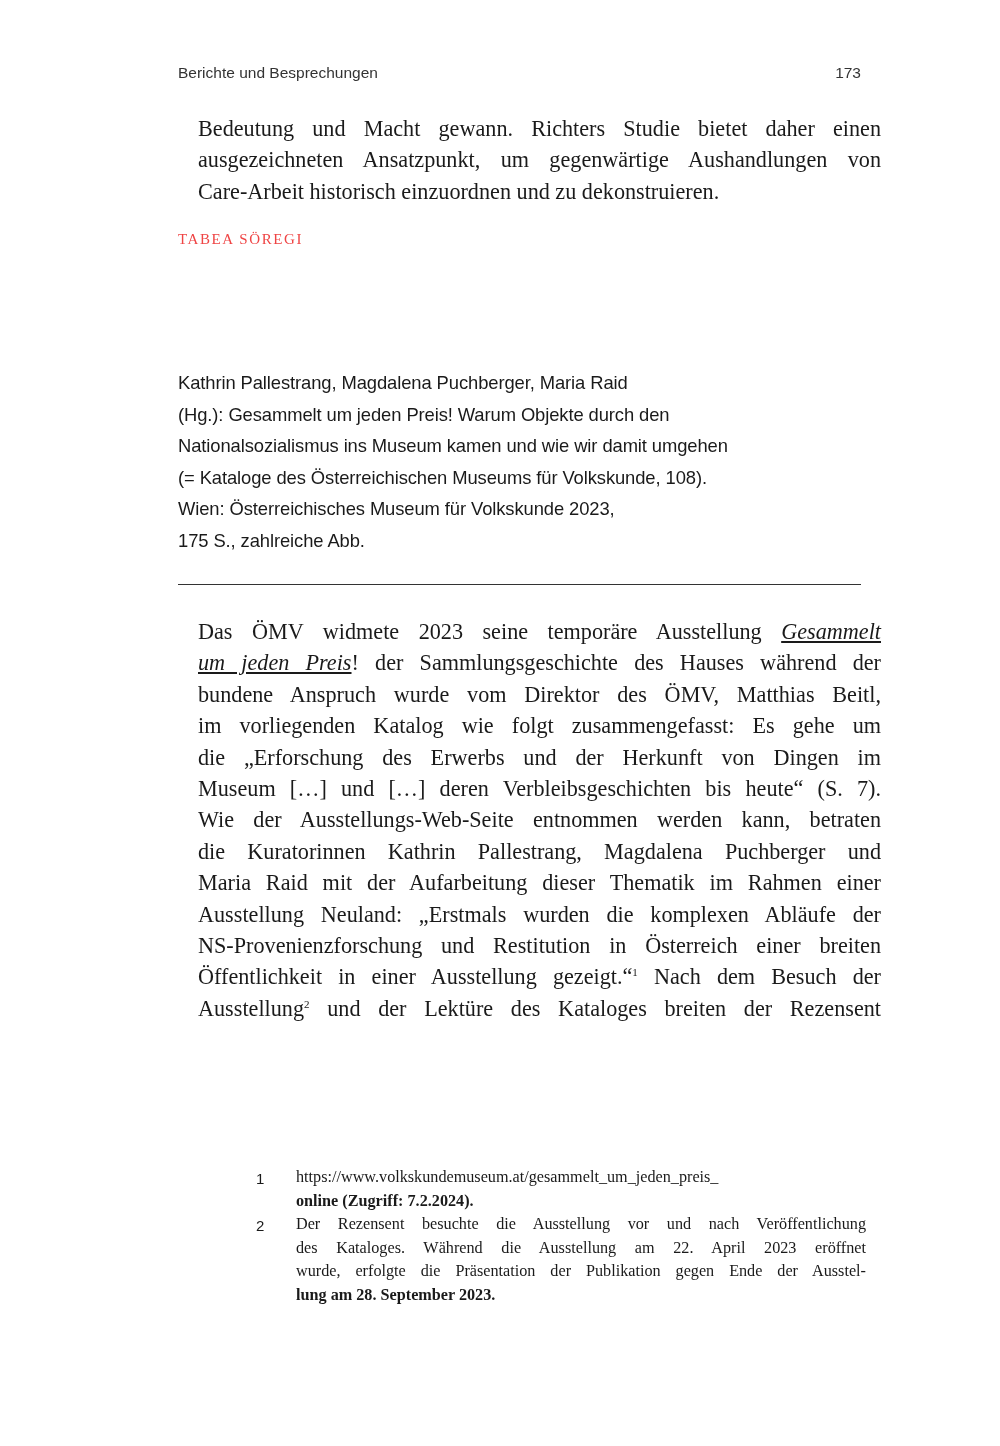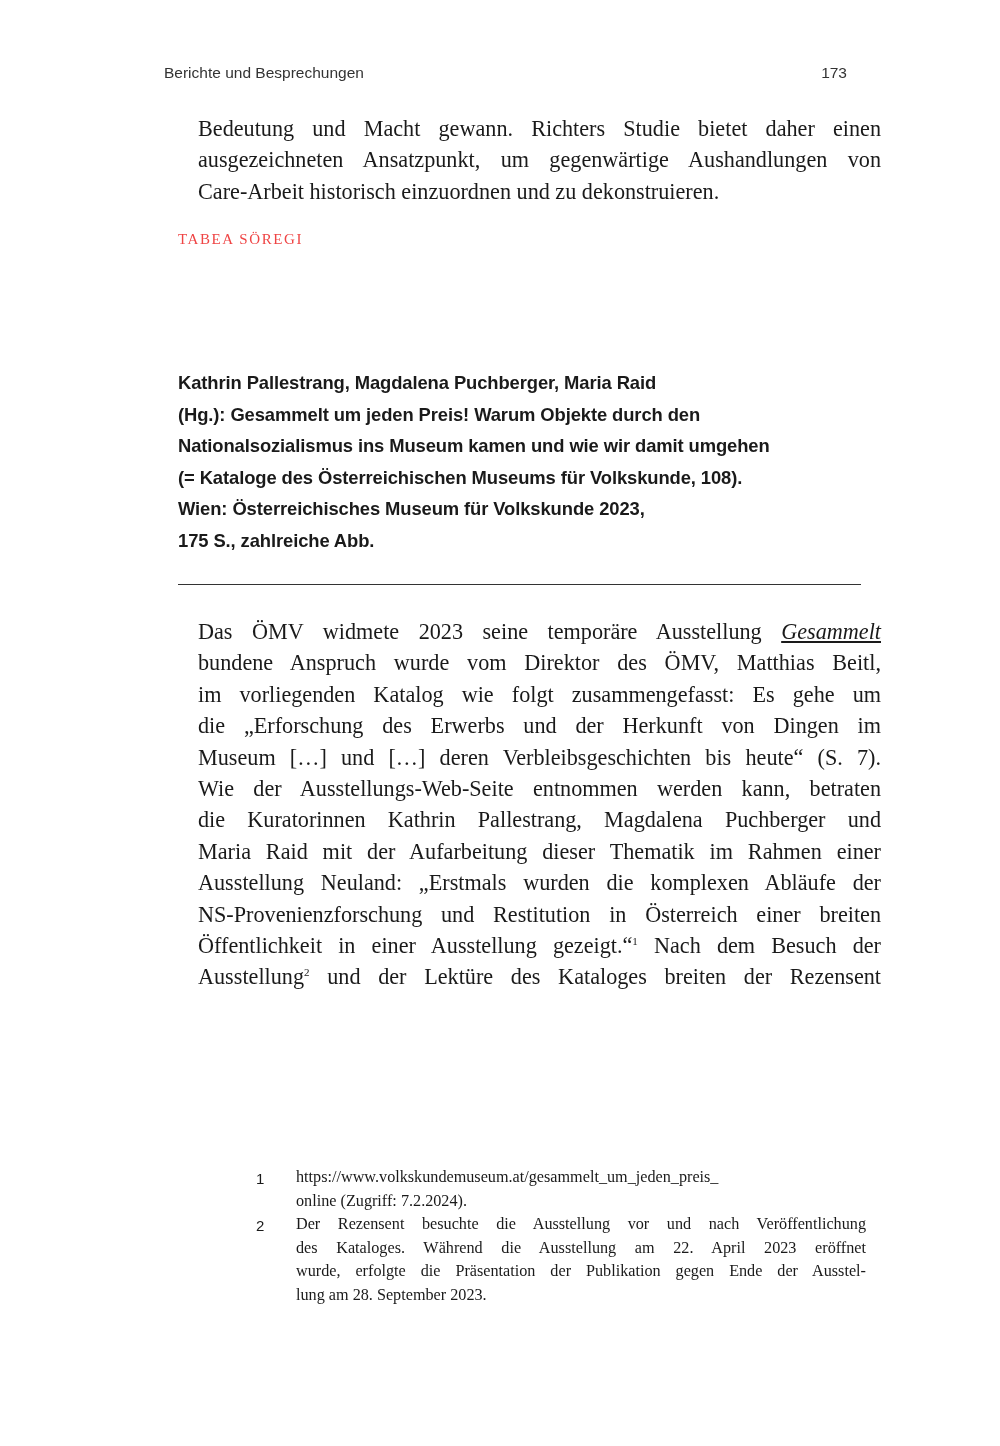"Berichte und Besprechungen" .running-head { left: 164px -> 178px }
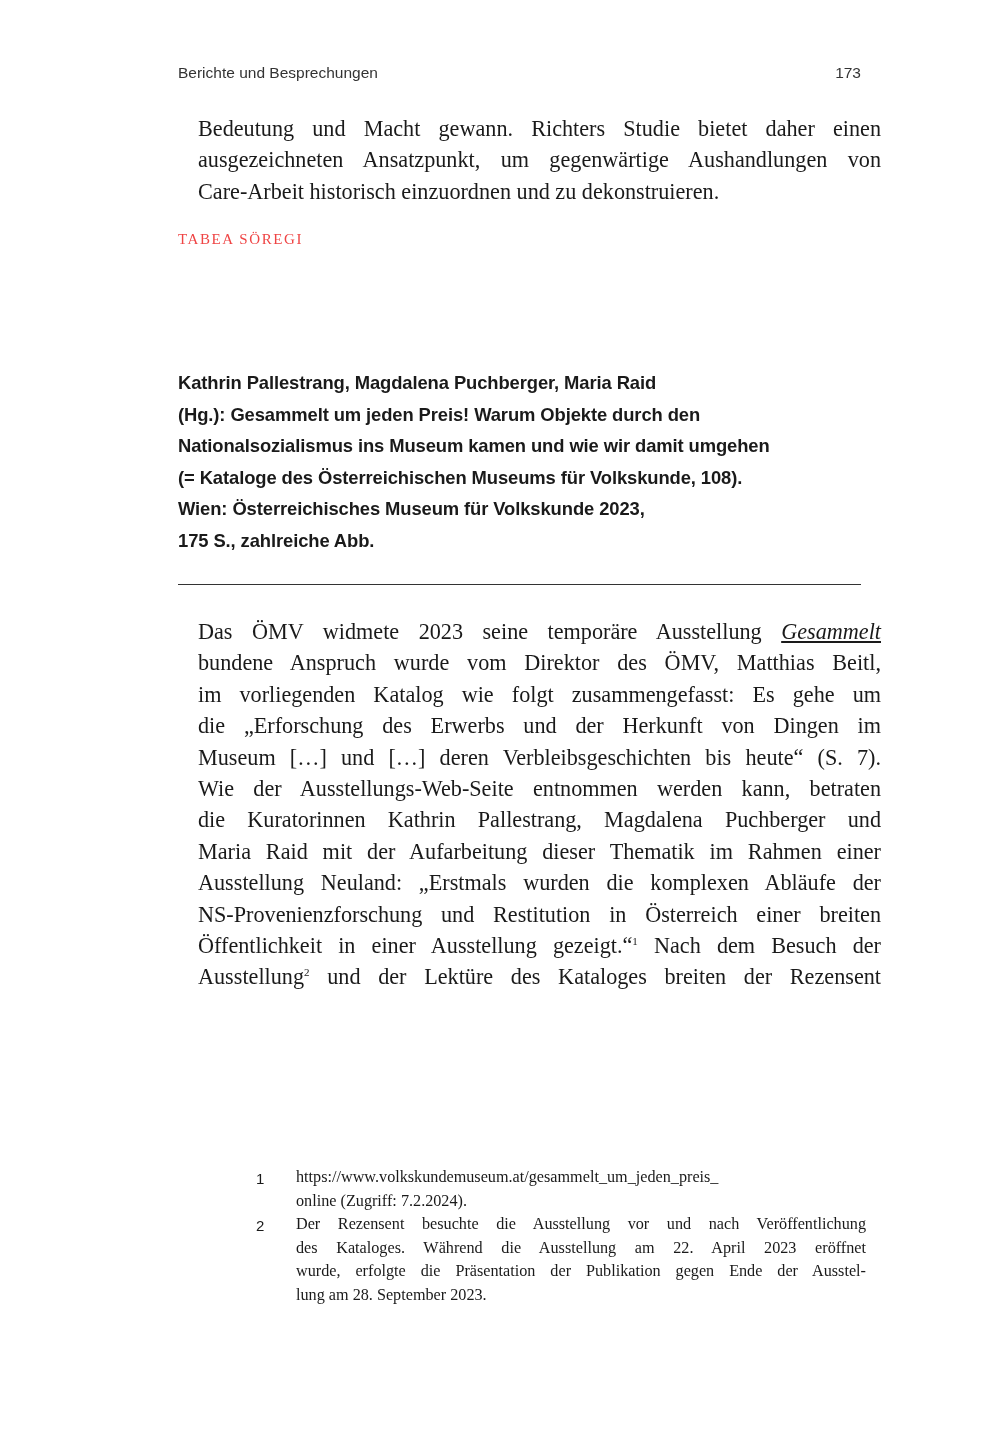"Kathrin Pallestrang, Magdalena" .review-head { font-weight: bold -> normal }
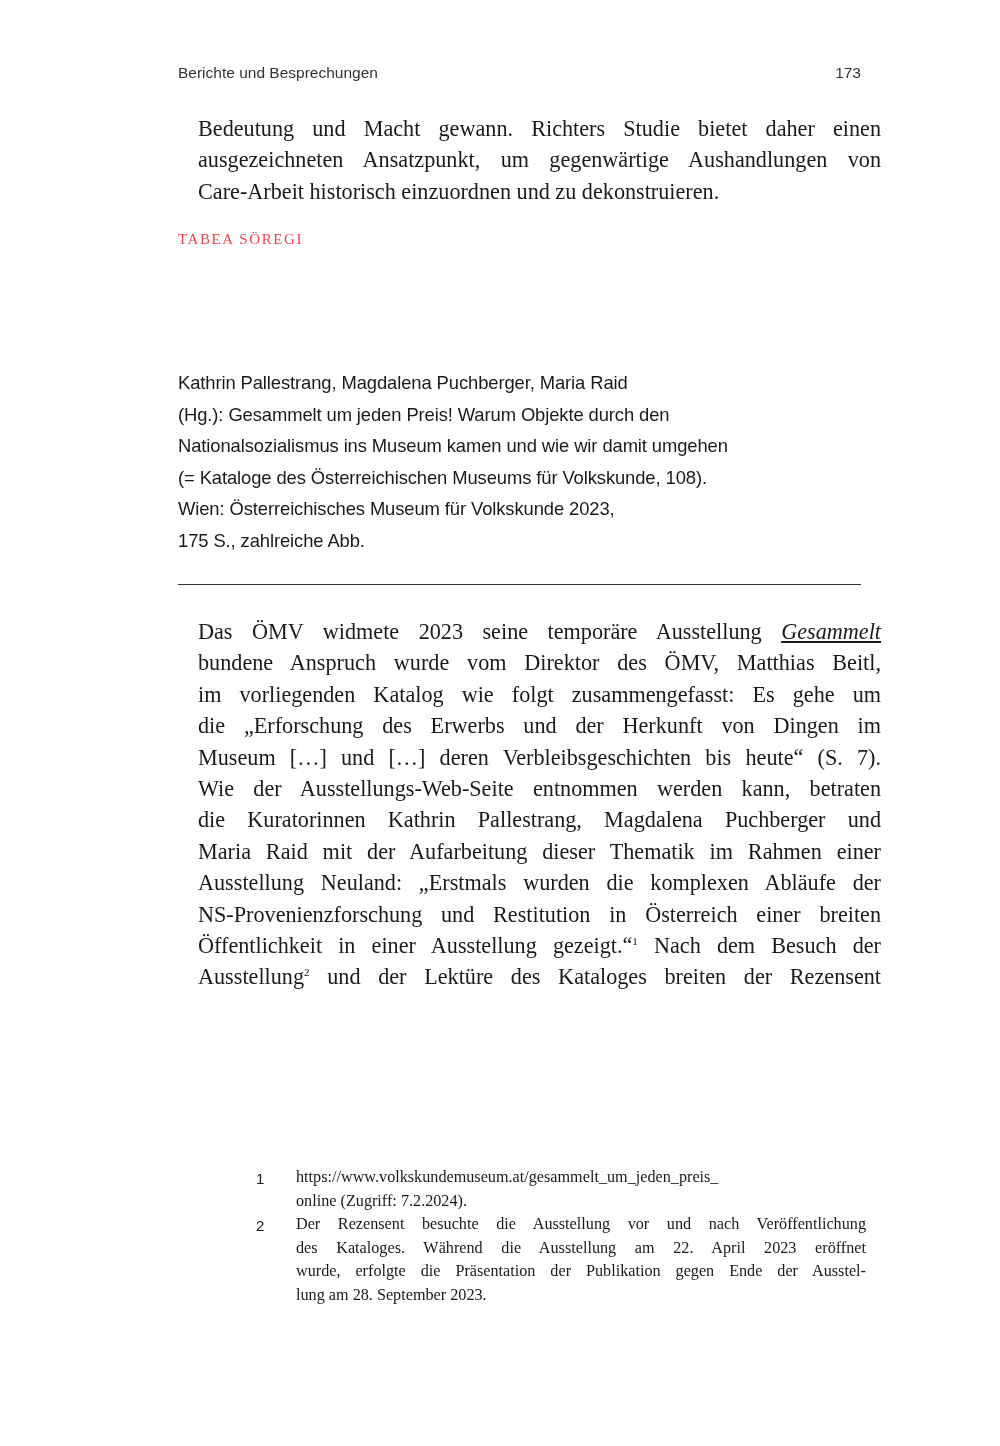"um jeden Preis! der Sammlungsgeschichte" span.line { html: none -> <span><i>um jeden Preis</i><span>! der Sammlungsgeschichte des Hauses während der</span></span> }
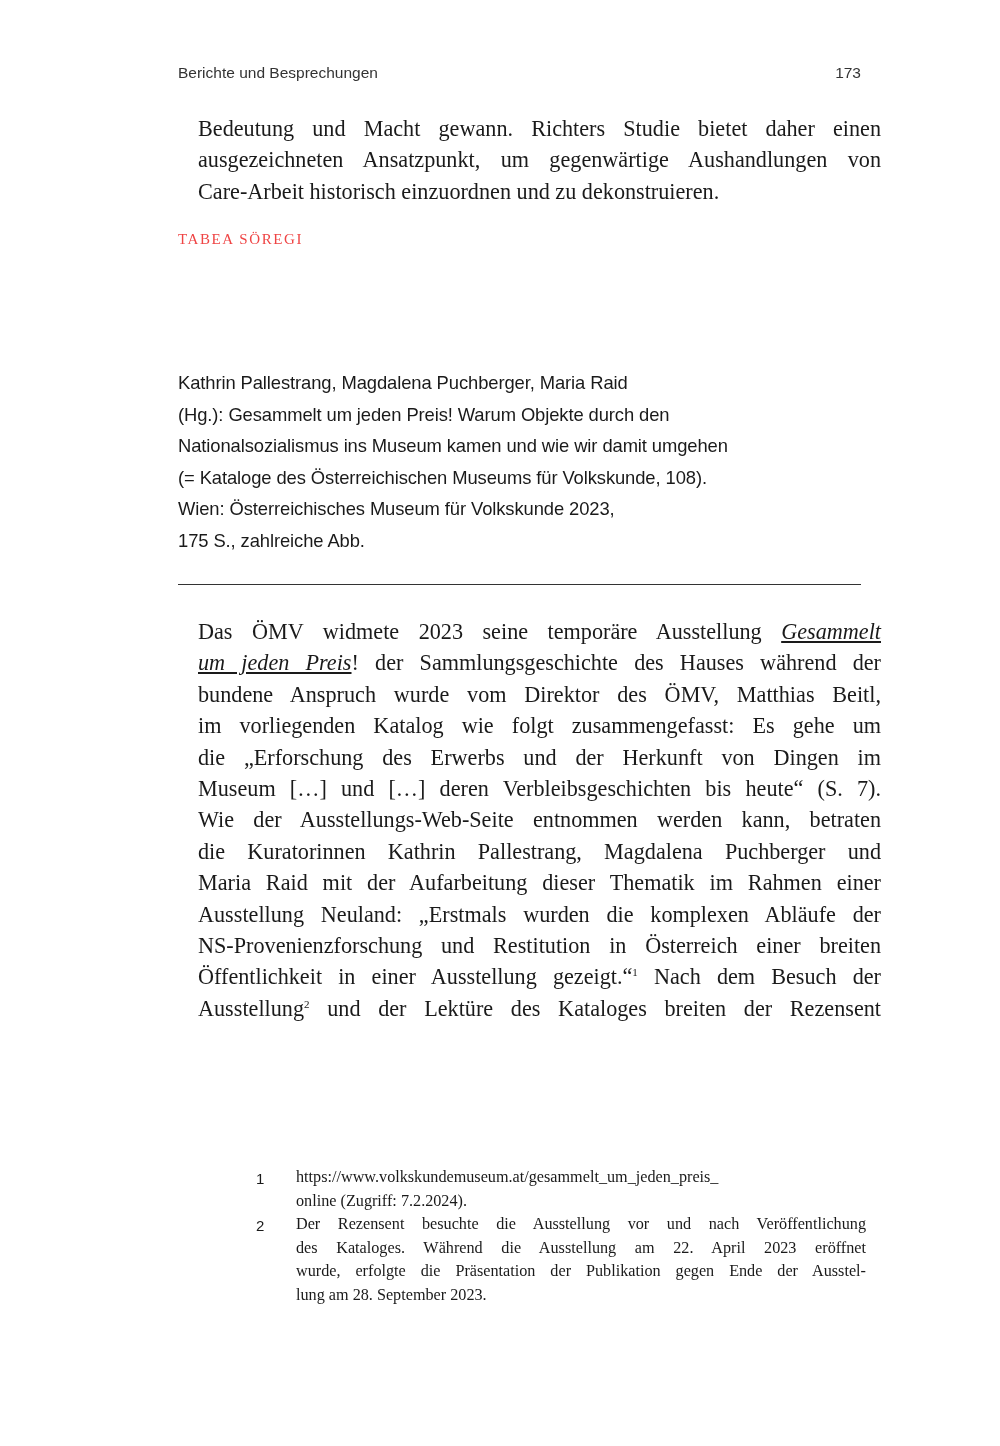"online (Zugriff: 7.2.2024)." .fn-text .line.last { font-weight: none -> bold }
